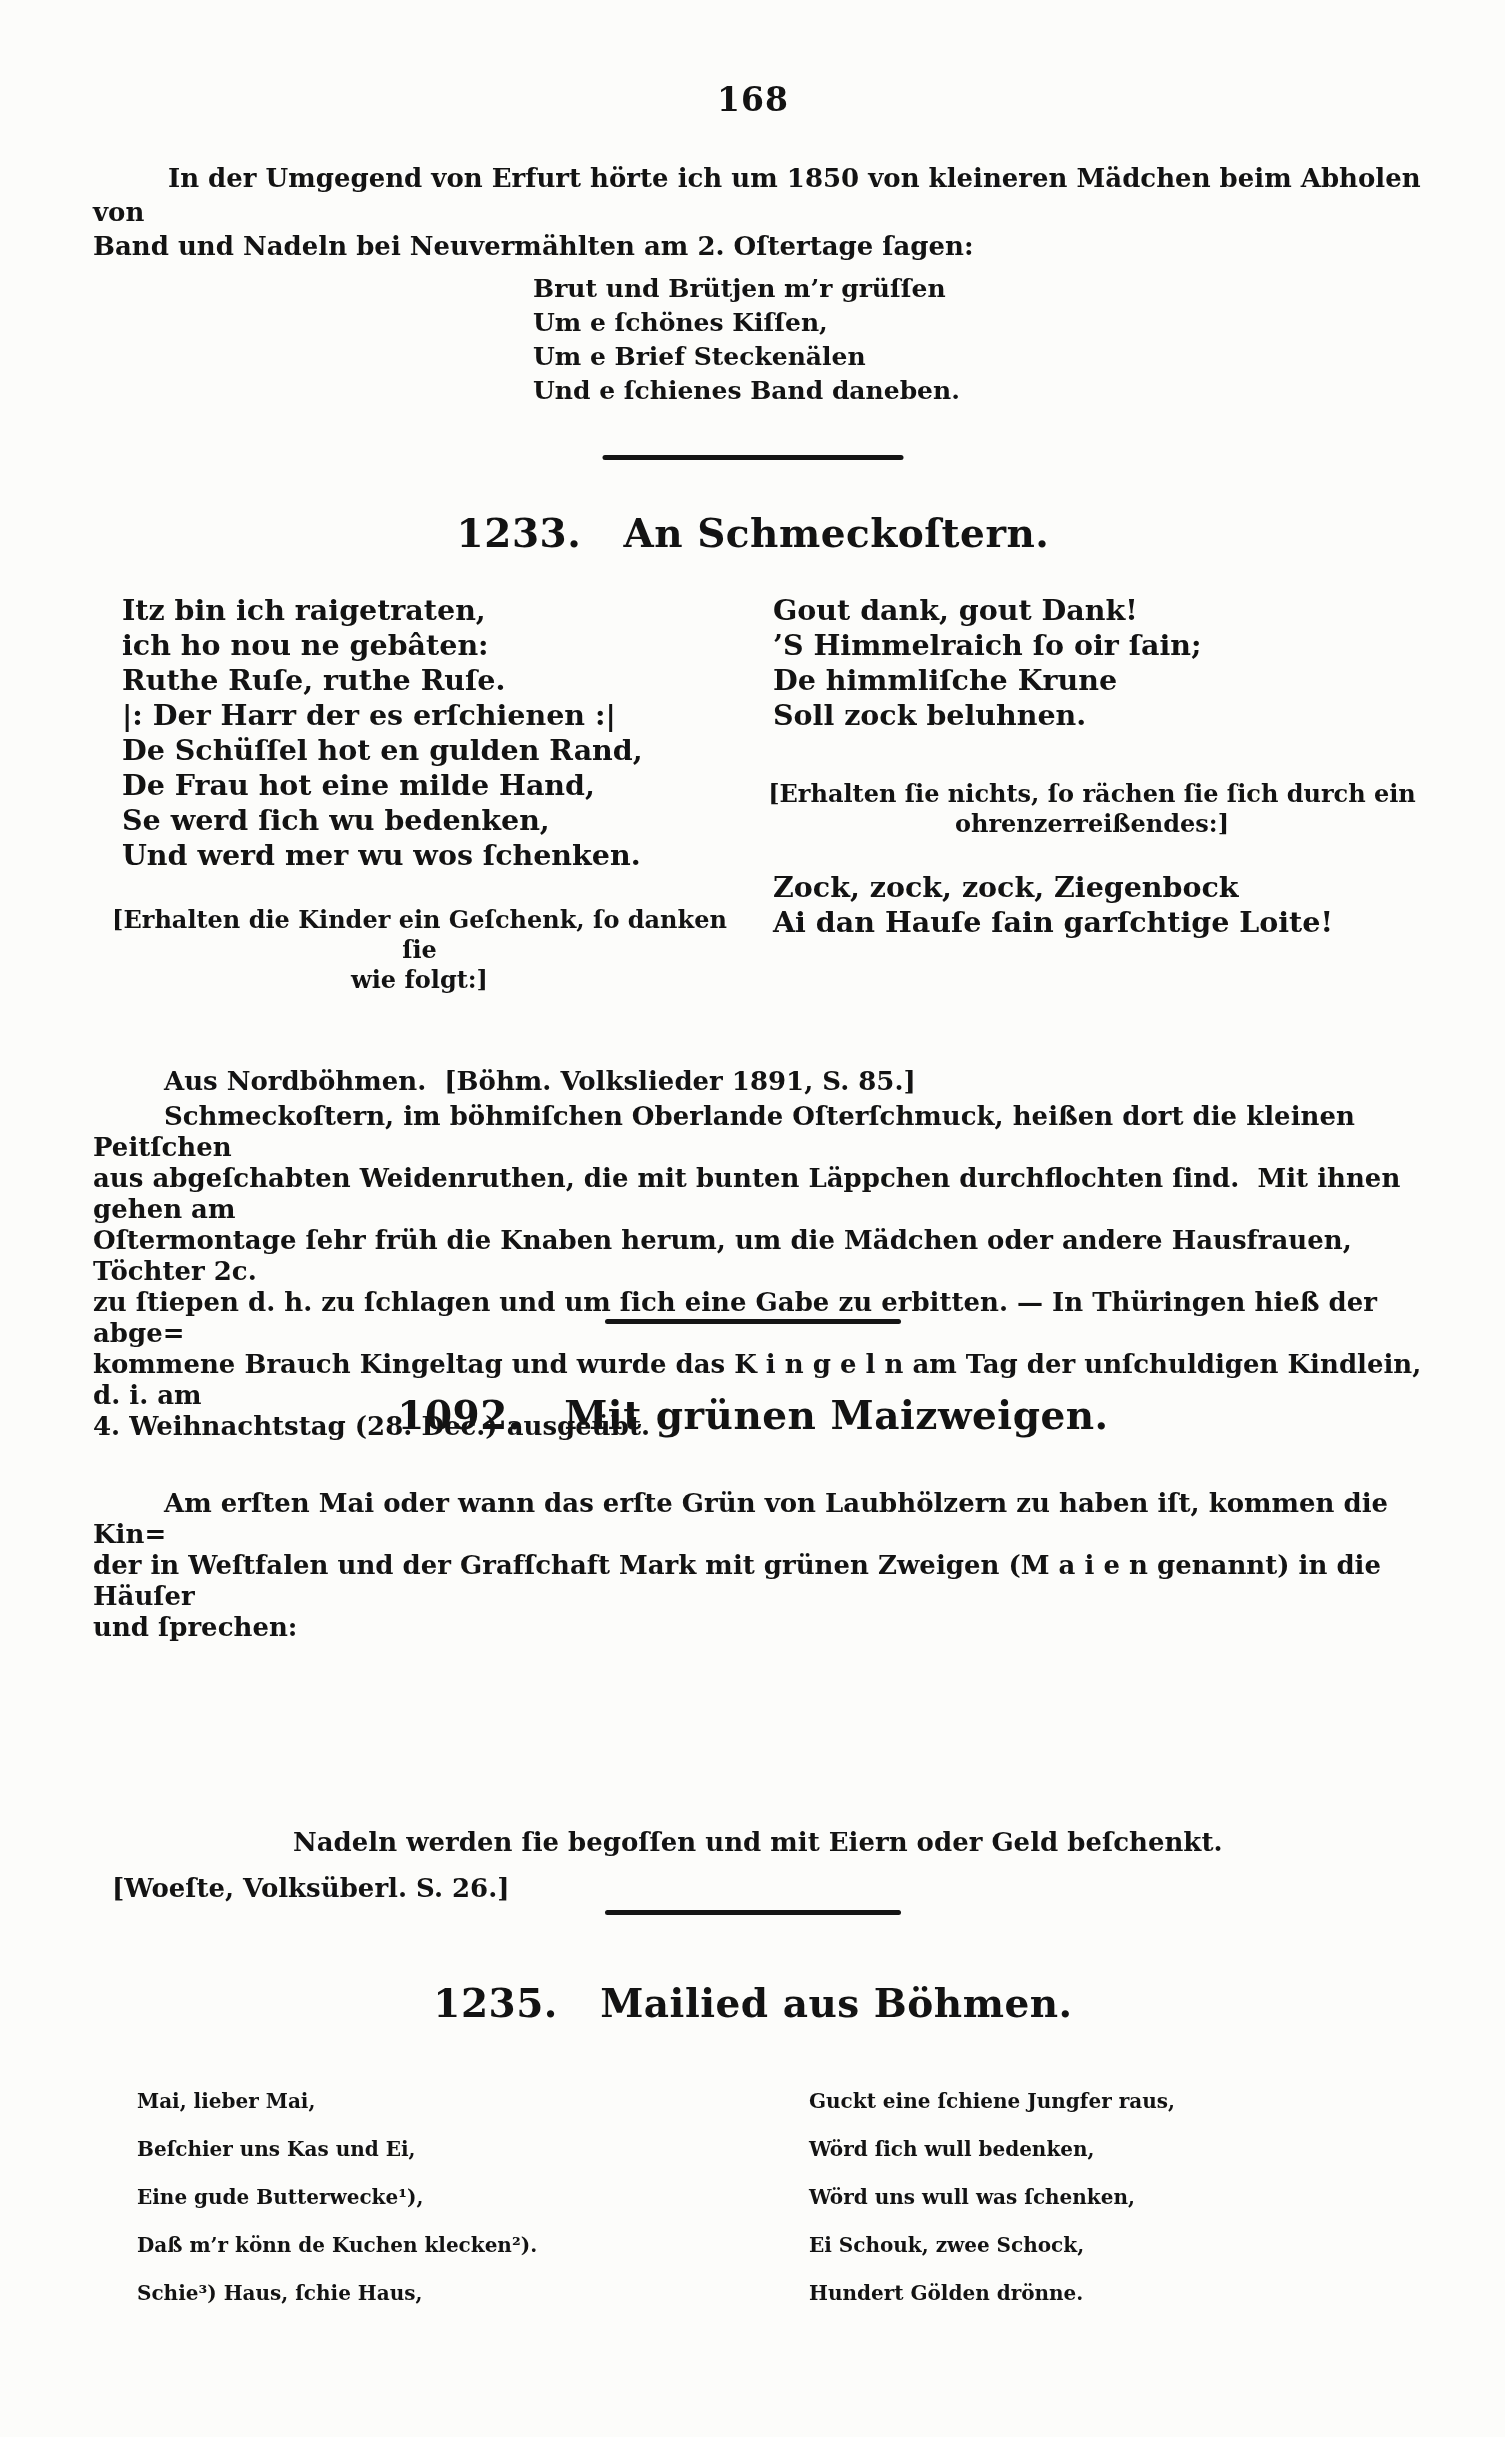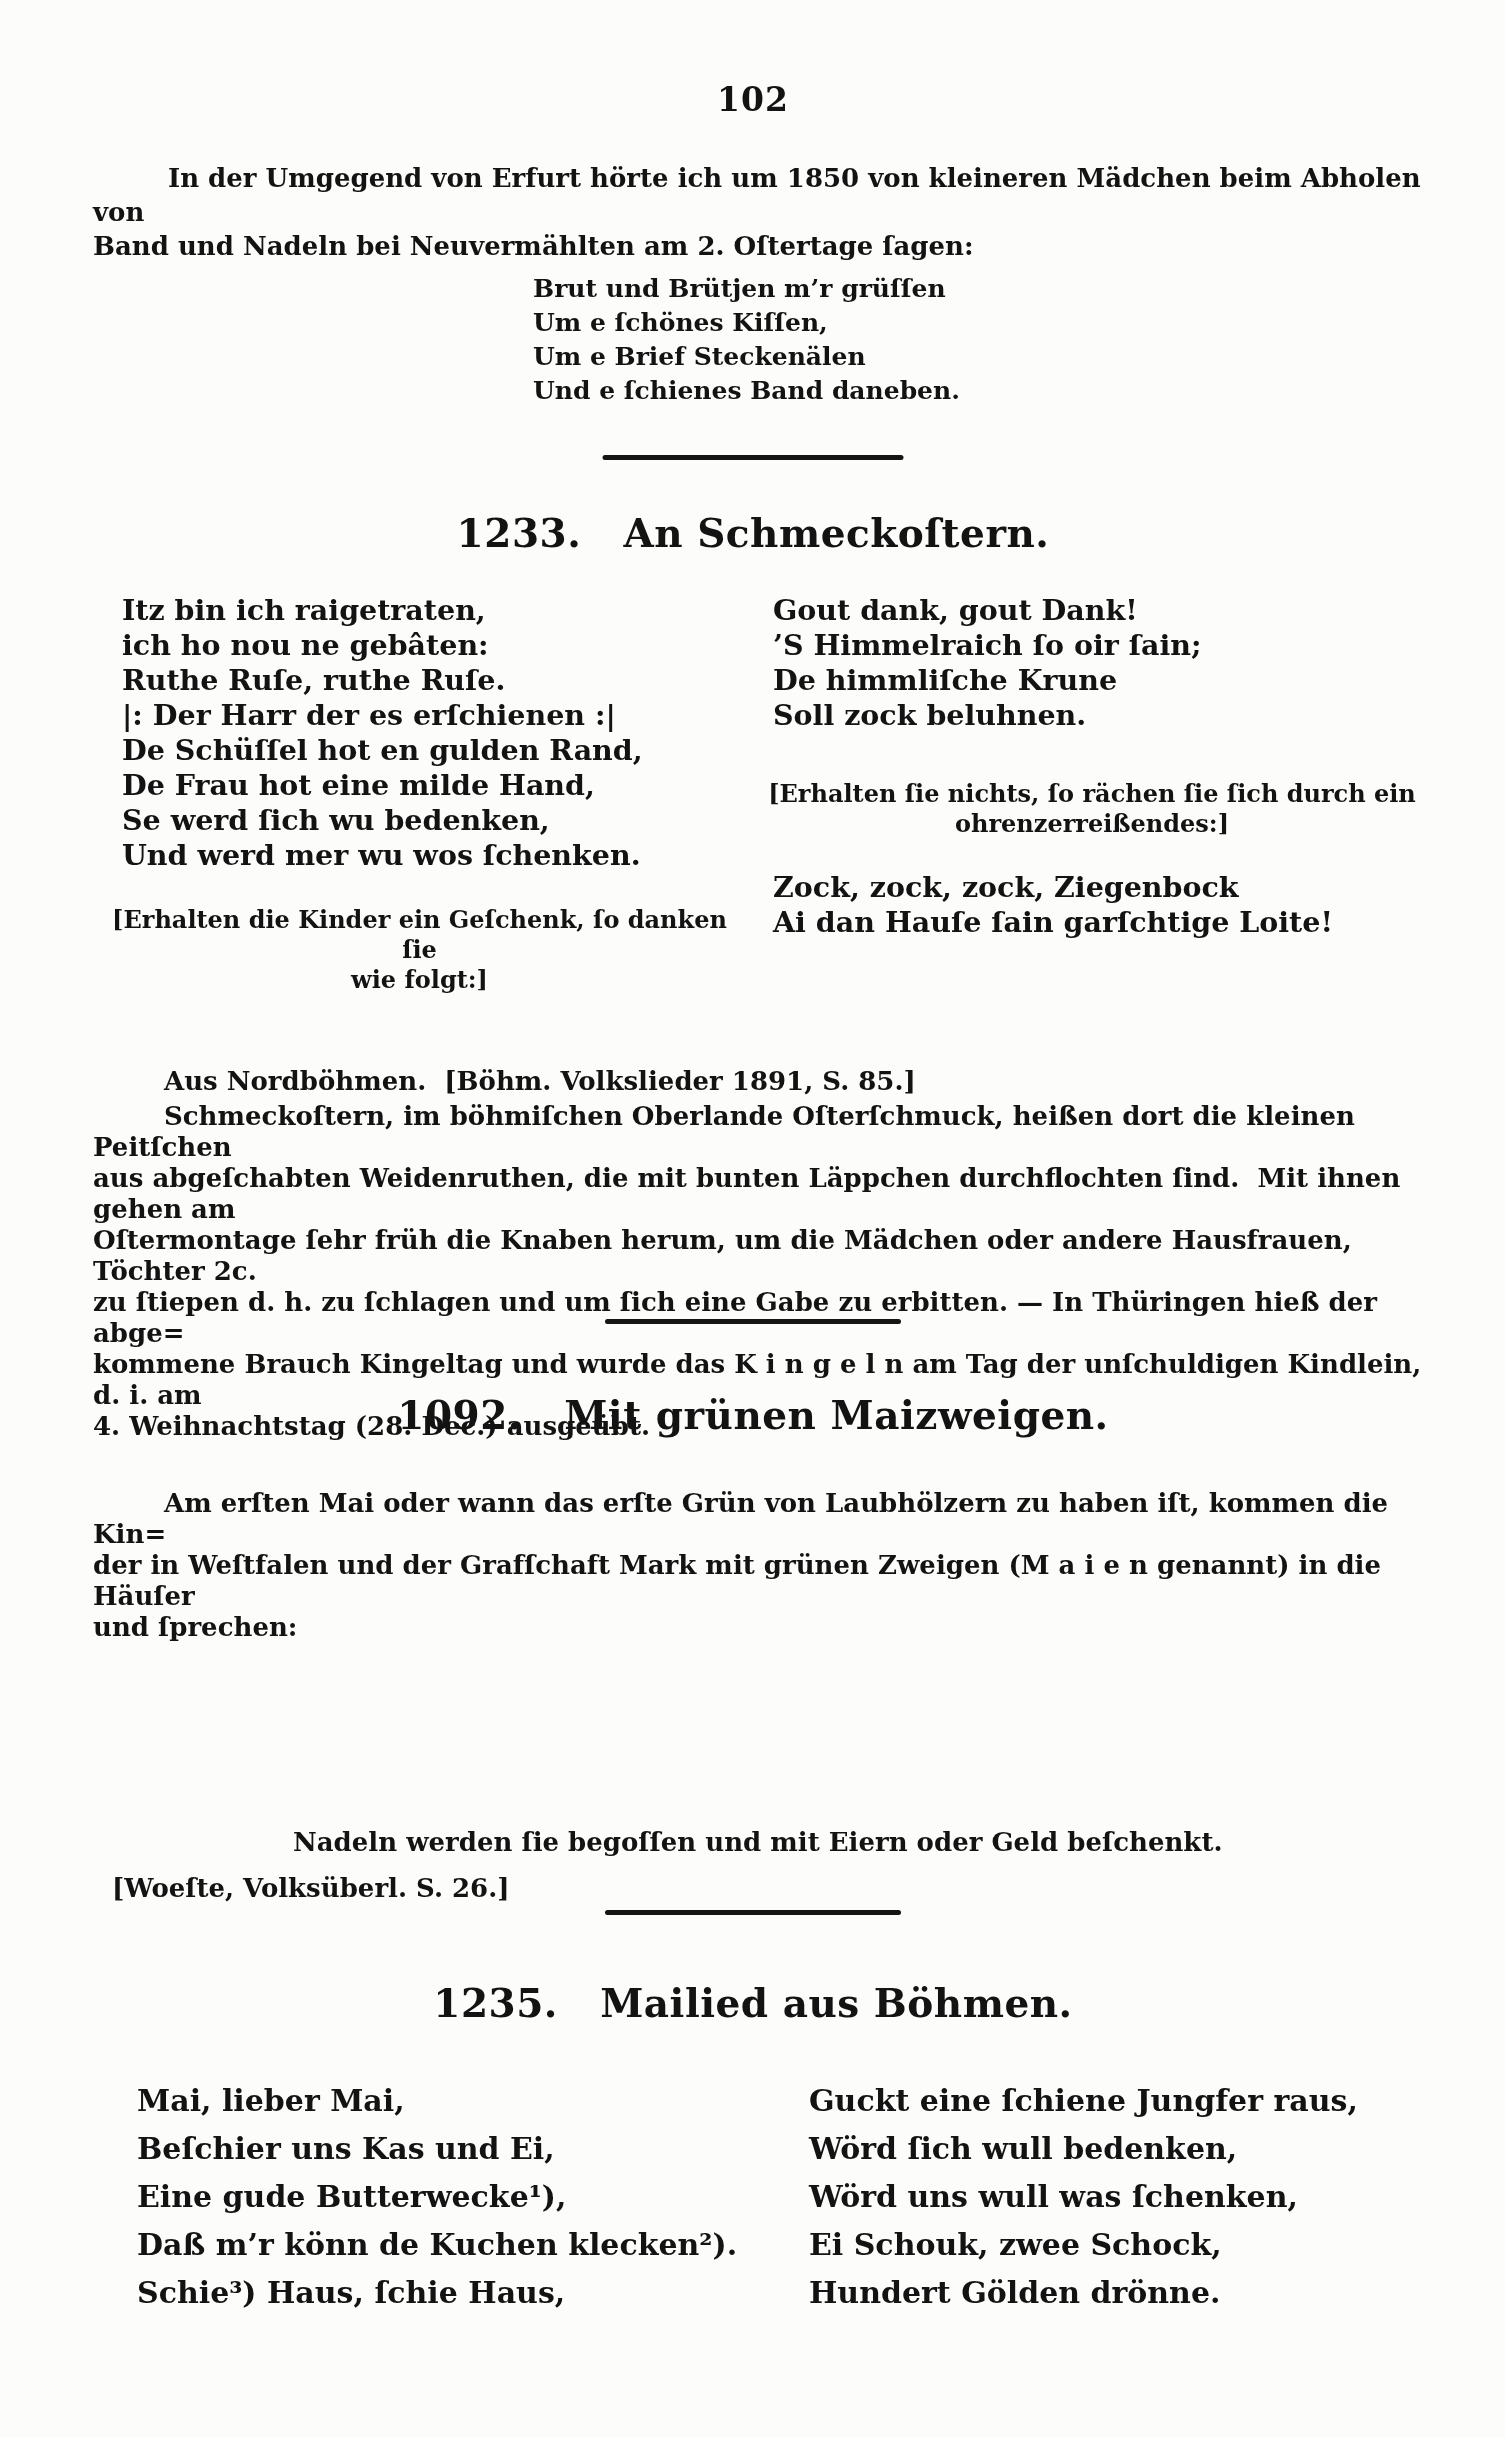"102" div.pagenum { text: 102 -> 168 }
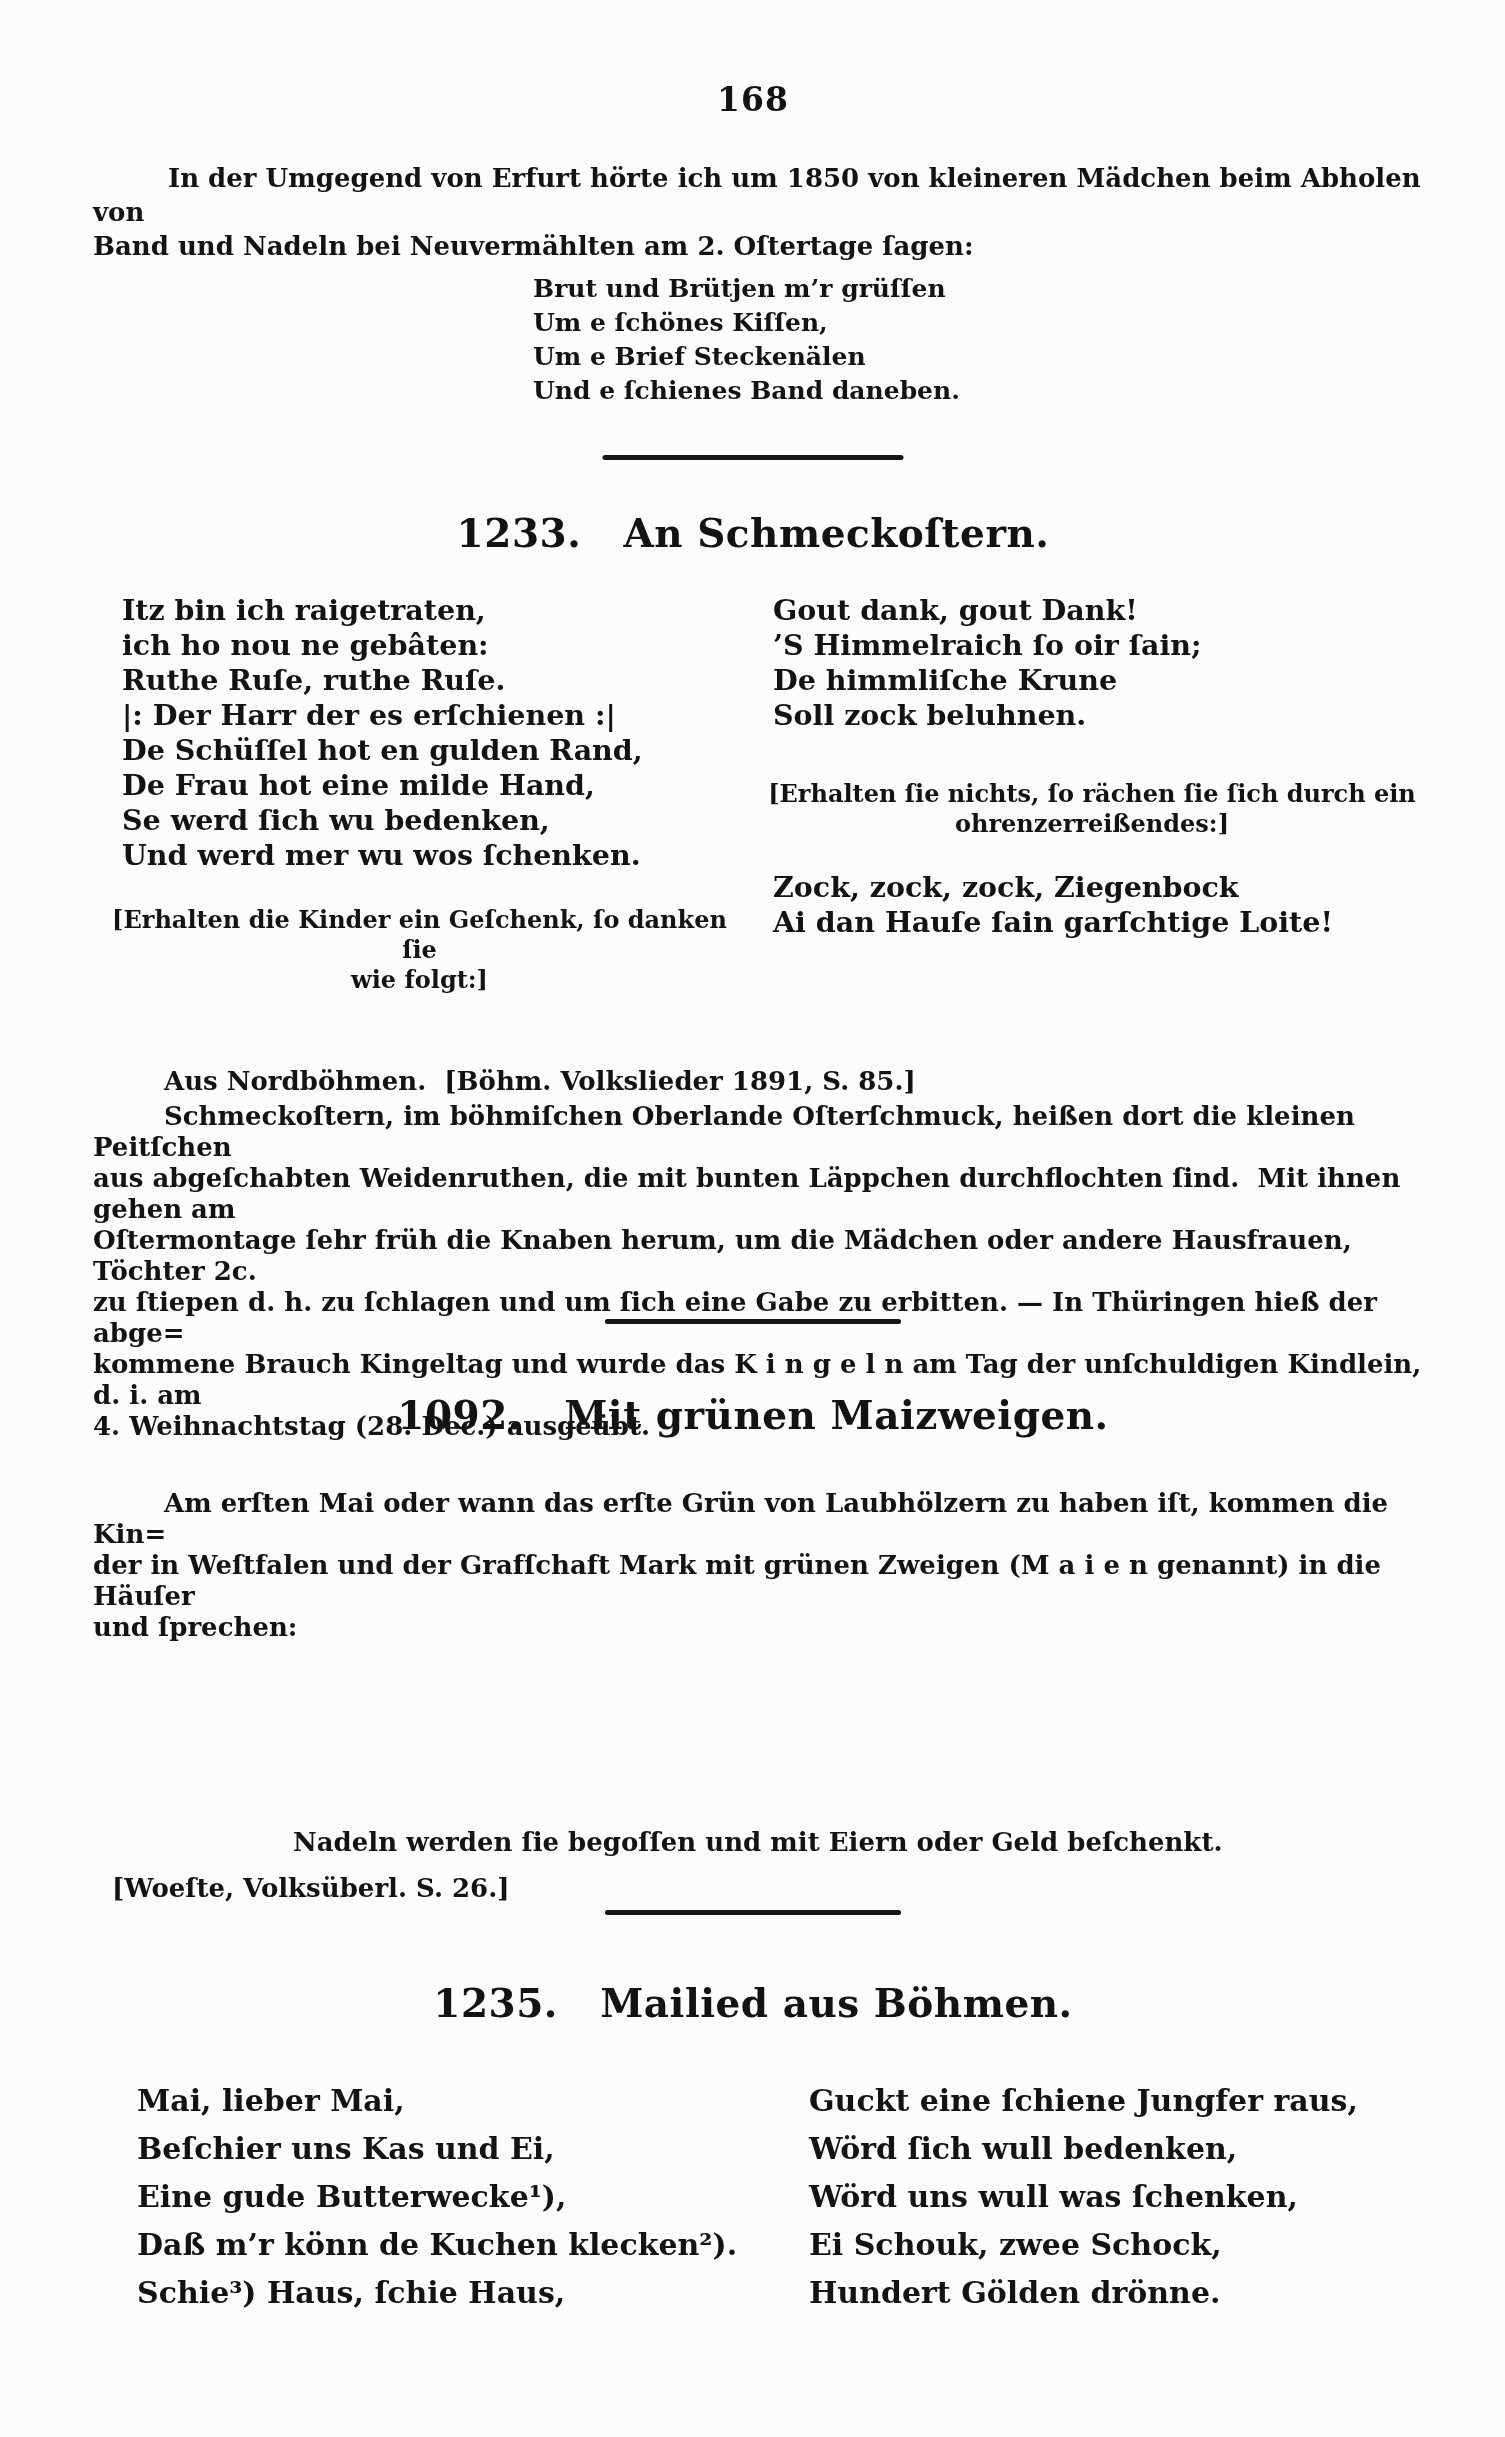"Mai, lieber Mai," .verse-xl { font-size: 30px -> 20px }
